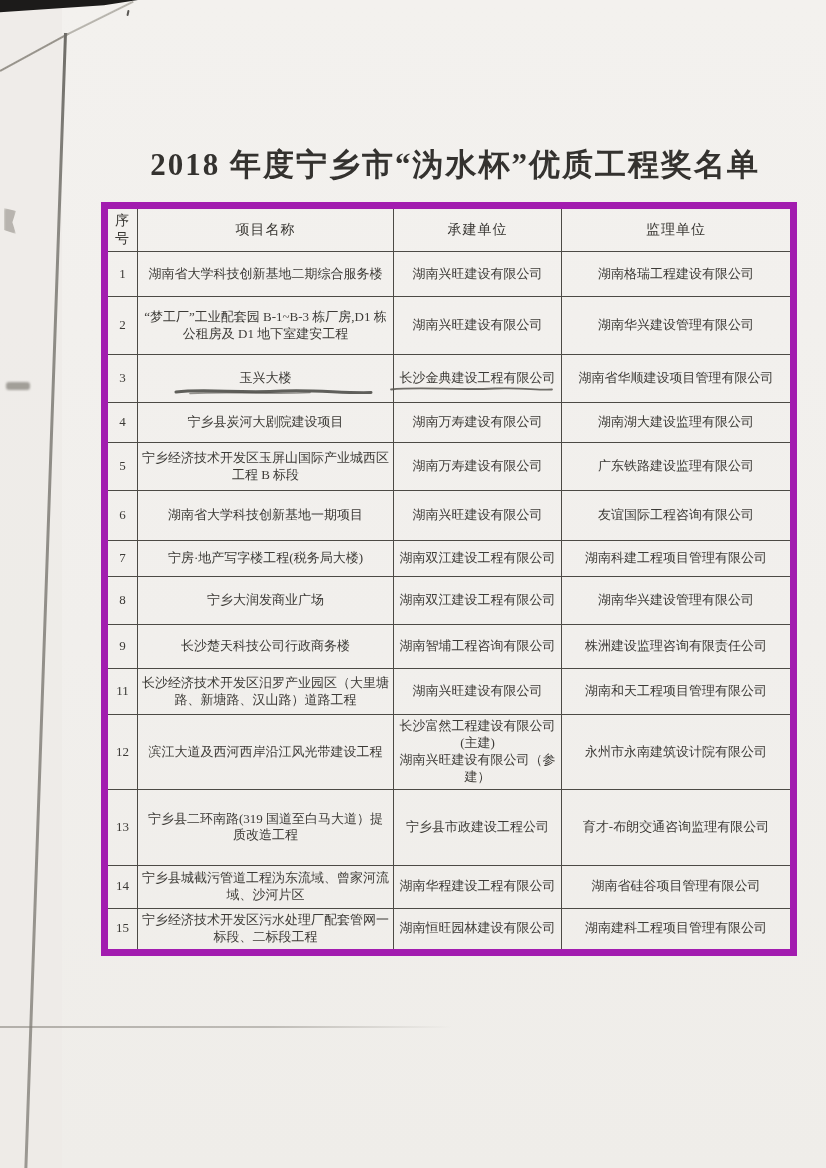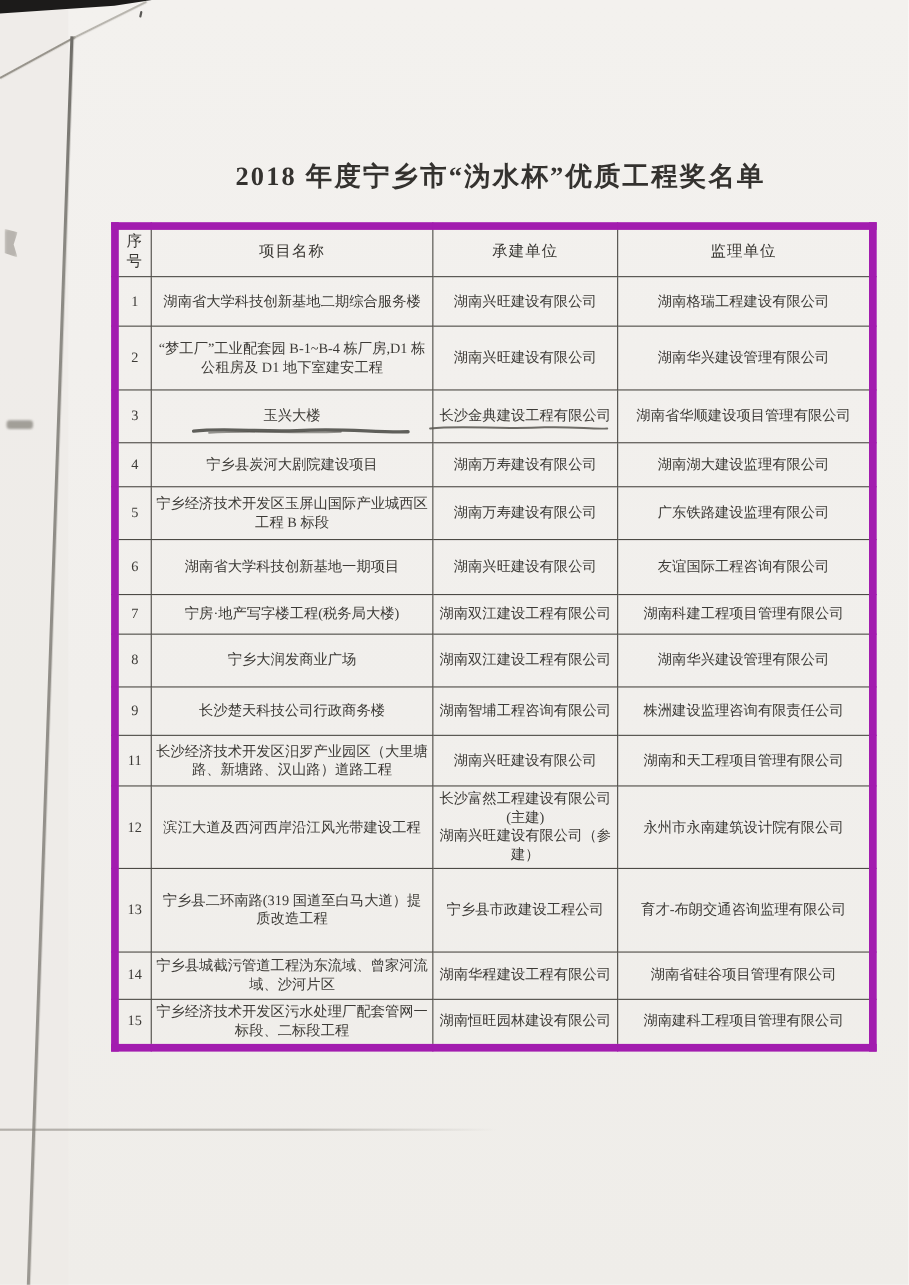"2018 年度宁乡市“沩水杯”优质工程奖名单" .doc-title { font-size: 24px -> 31px }
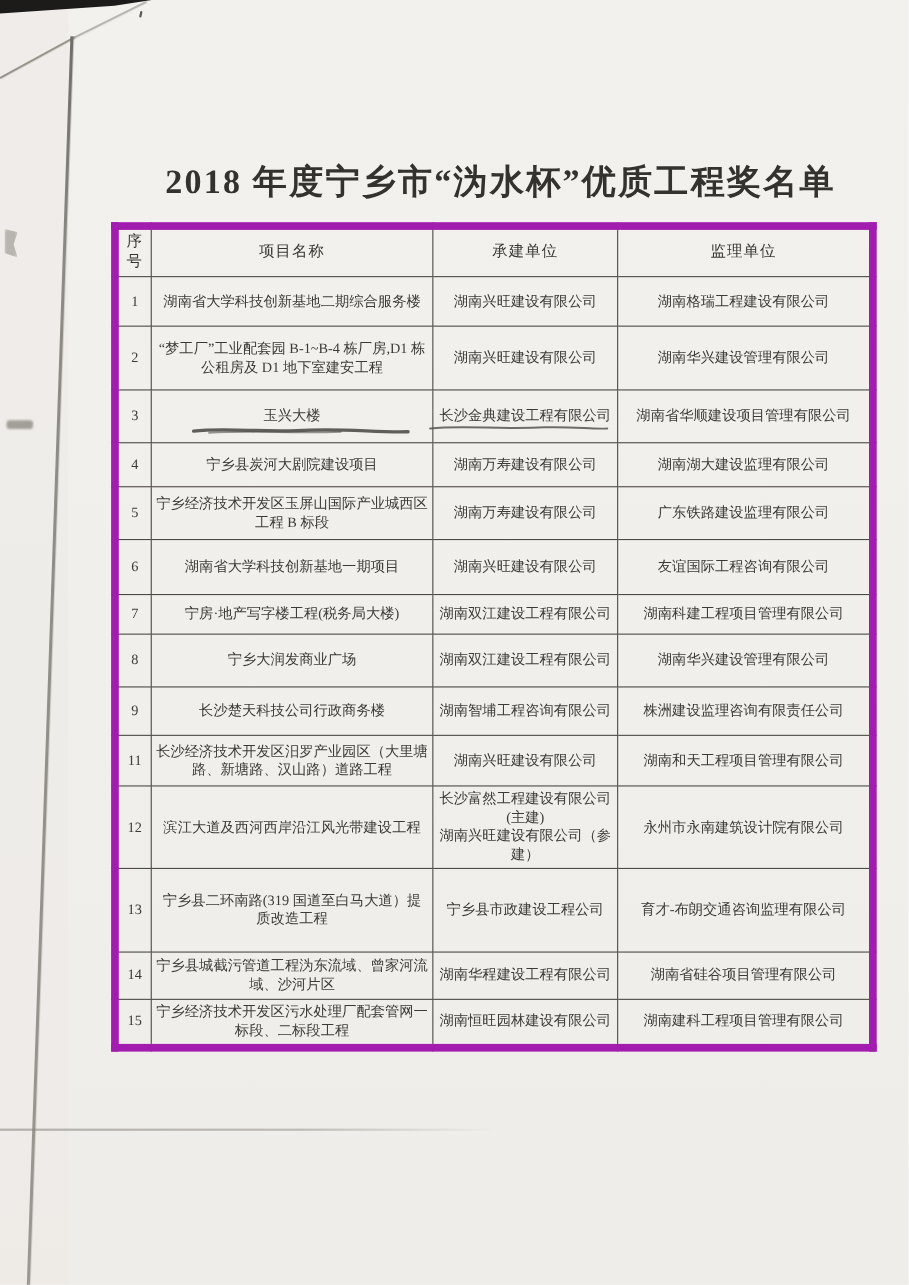"“梦工厂”工业配套园 B-1~B-4 栋厂房,D1 栋公租房及 D1" td { text: B-4 -> B-3 }
